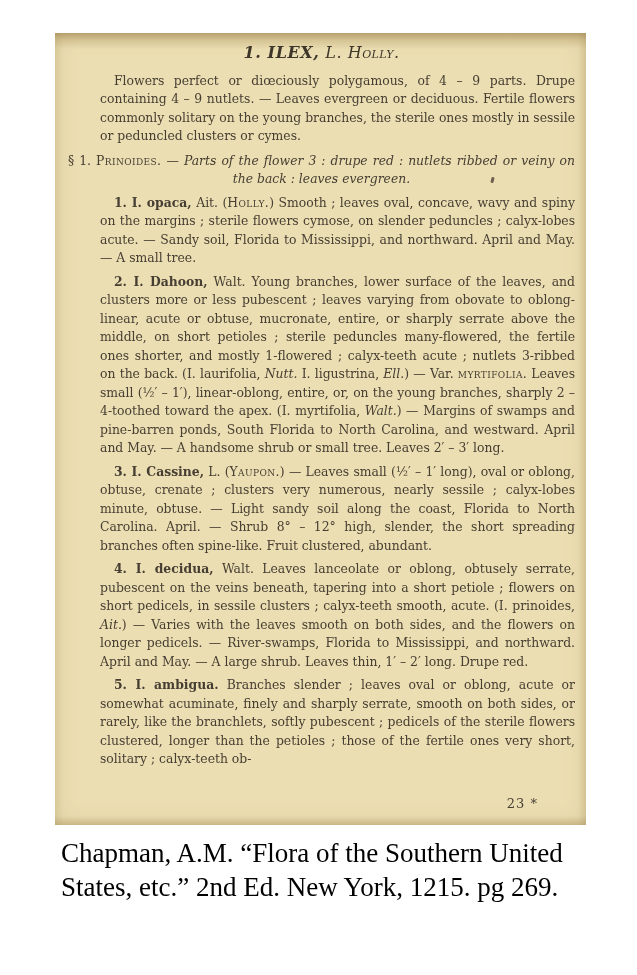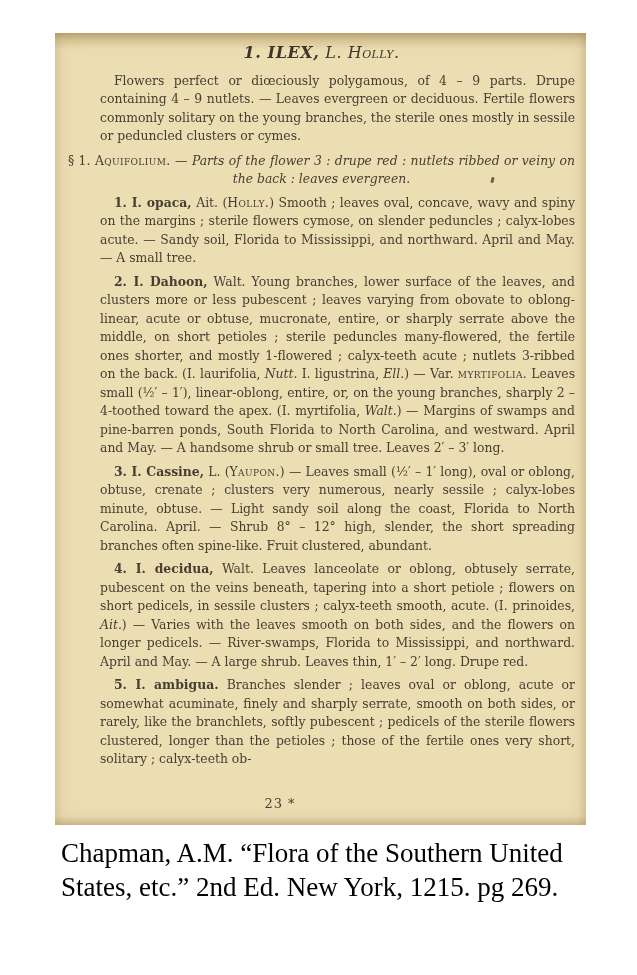"Aquifolium." span.run-sc { text: Aquifolium -> Prinoides }
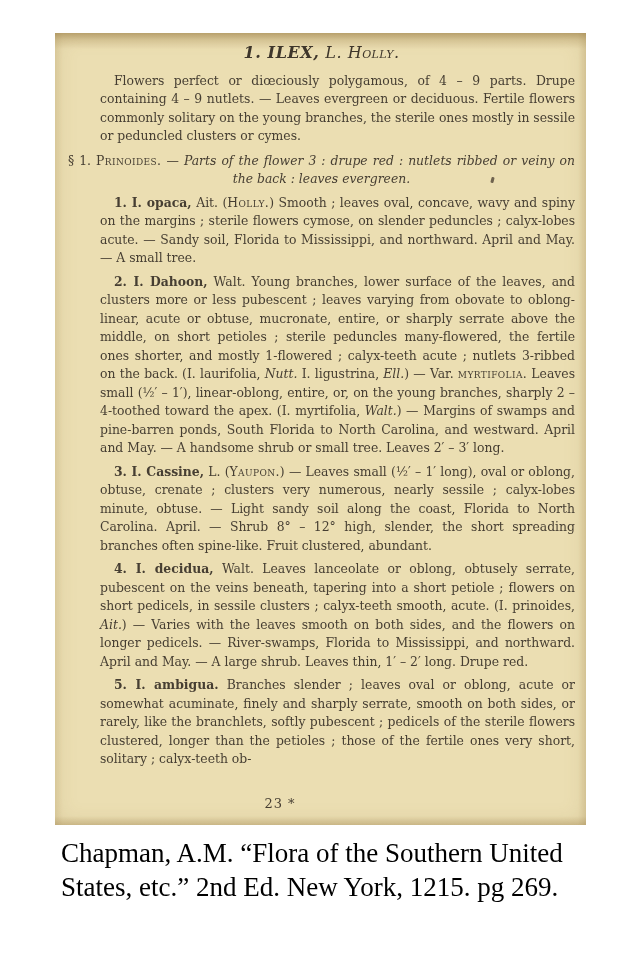"23 *" .page-number { padding-right: 81px -> 48px; text-align: center -> right }
